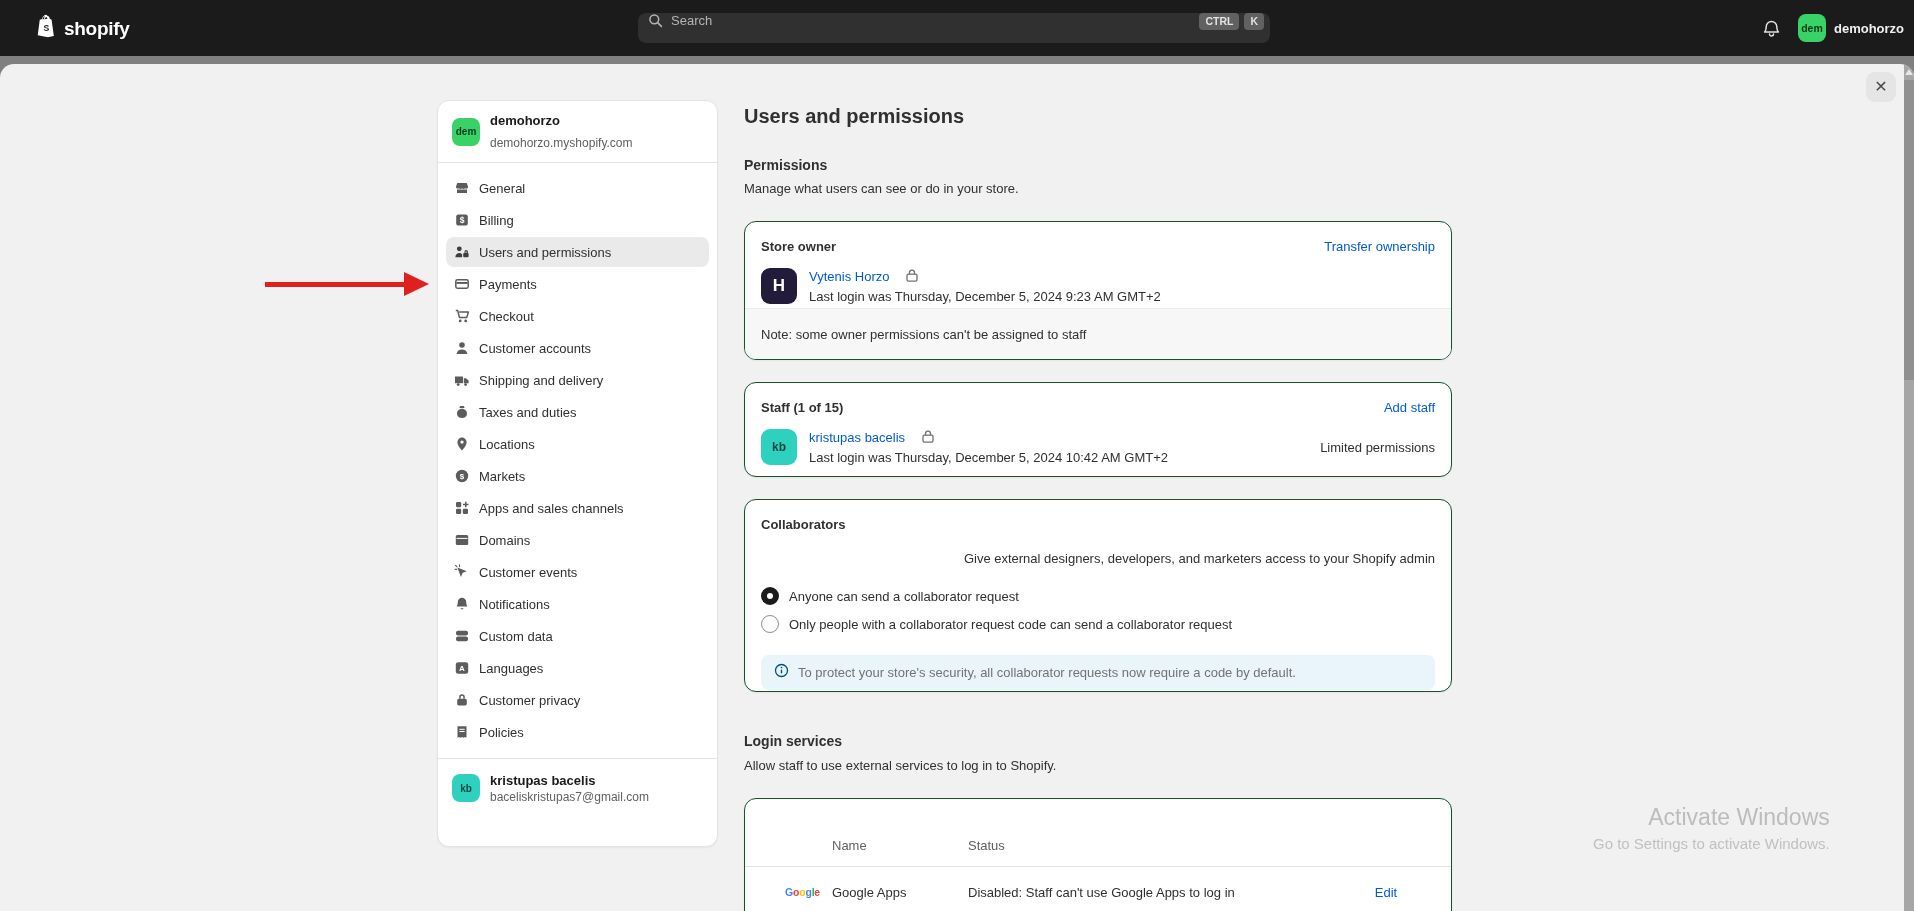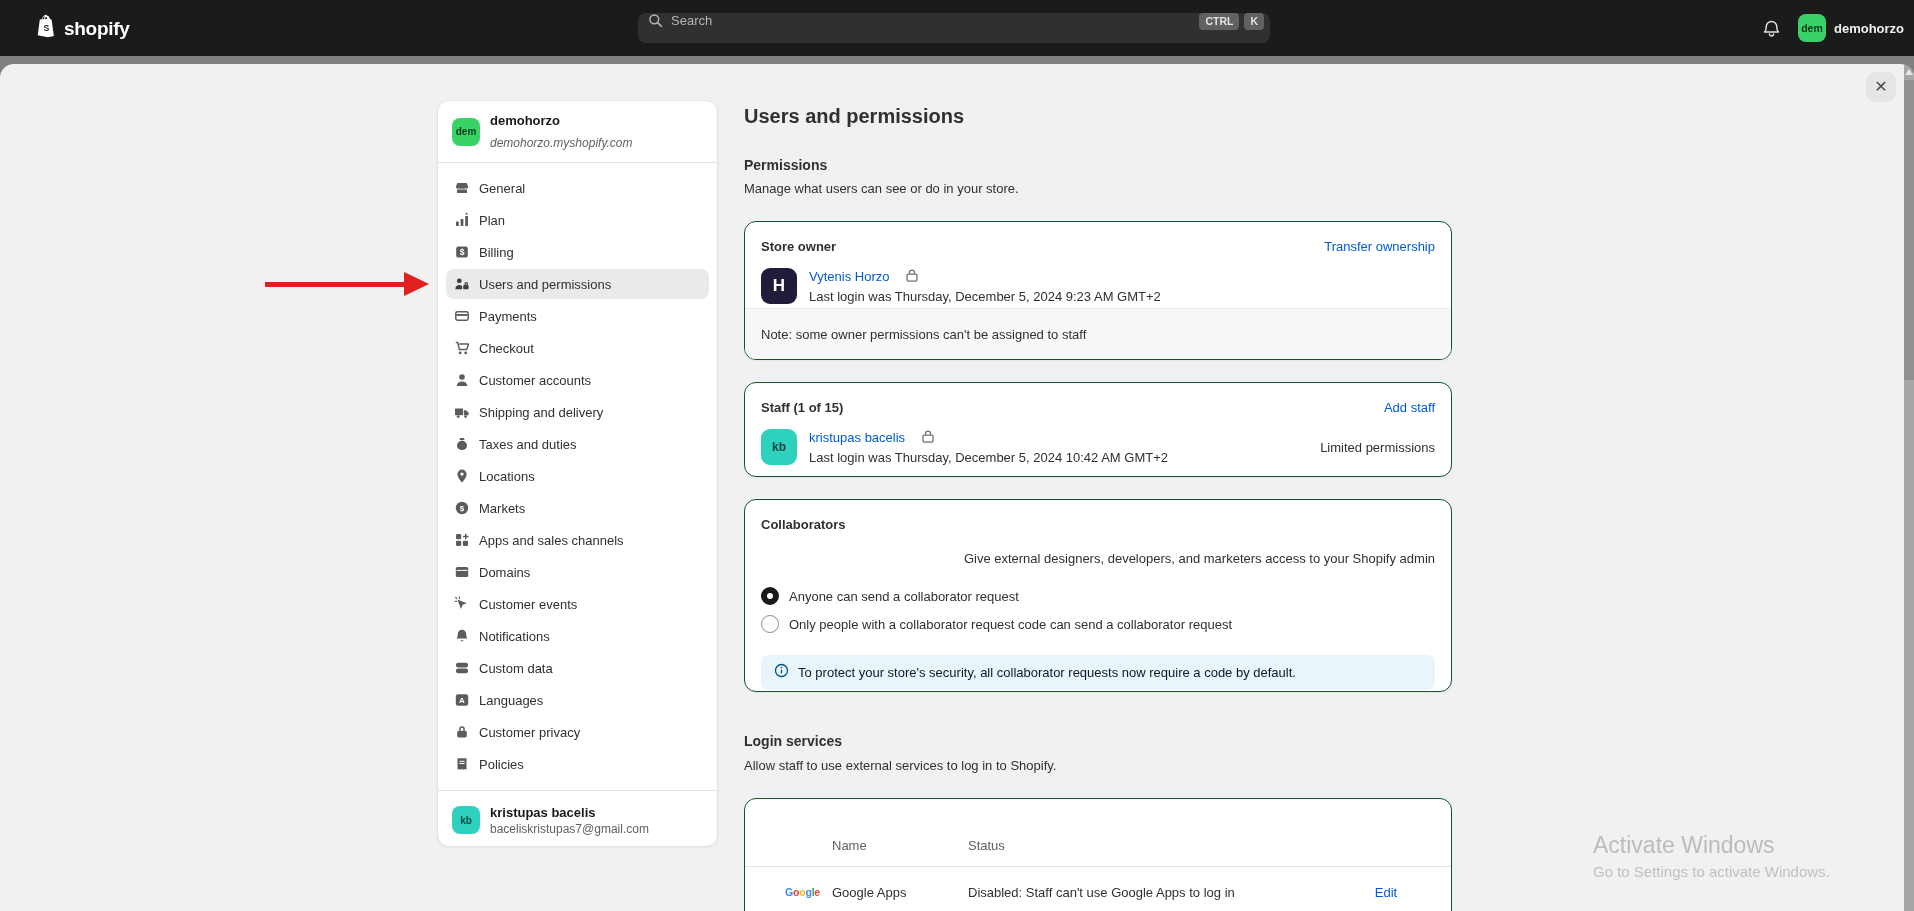"demohorzo.myshopify.com" .store-domain { font-style: italic -> none }
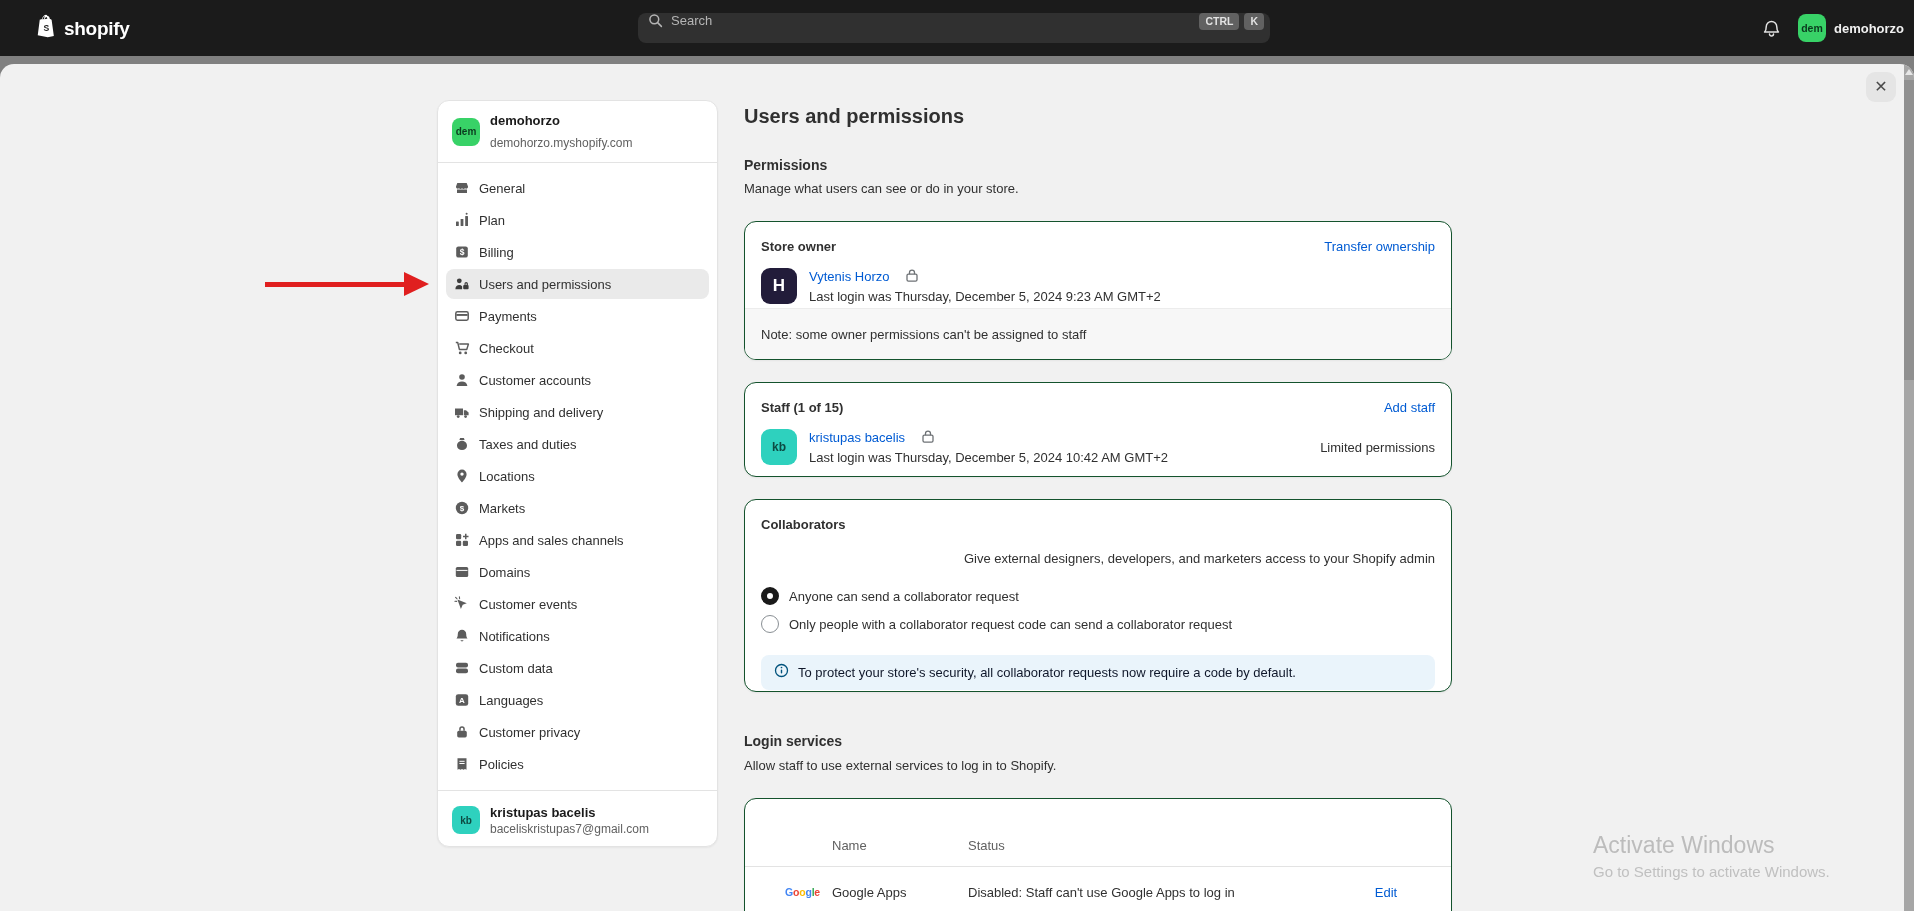"Plan" div.nav-item { html: <div> <span> <svg> <rect></rect> <rect></rect> <rect></rect> <circle></circle> </svg> </span> <span>Plan</span> </div> -> none }
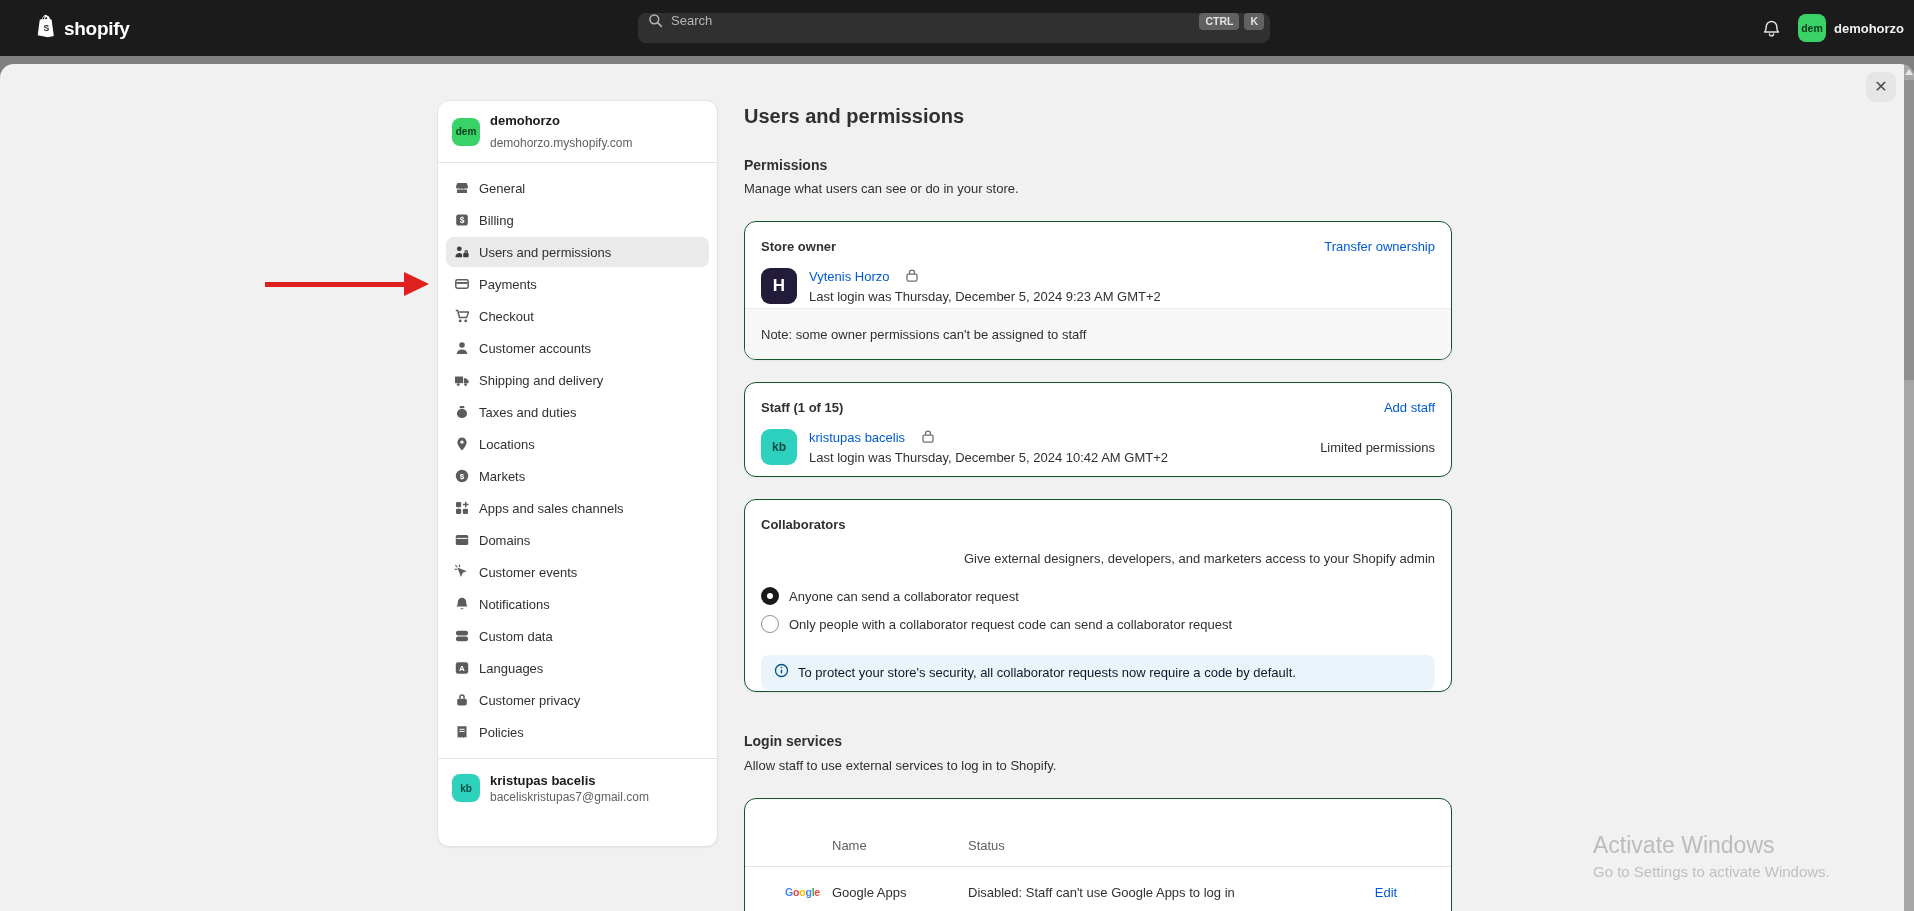"To protect your store's security," .banner-text { color: #0f172a -> #737373 }
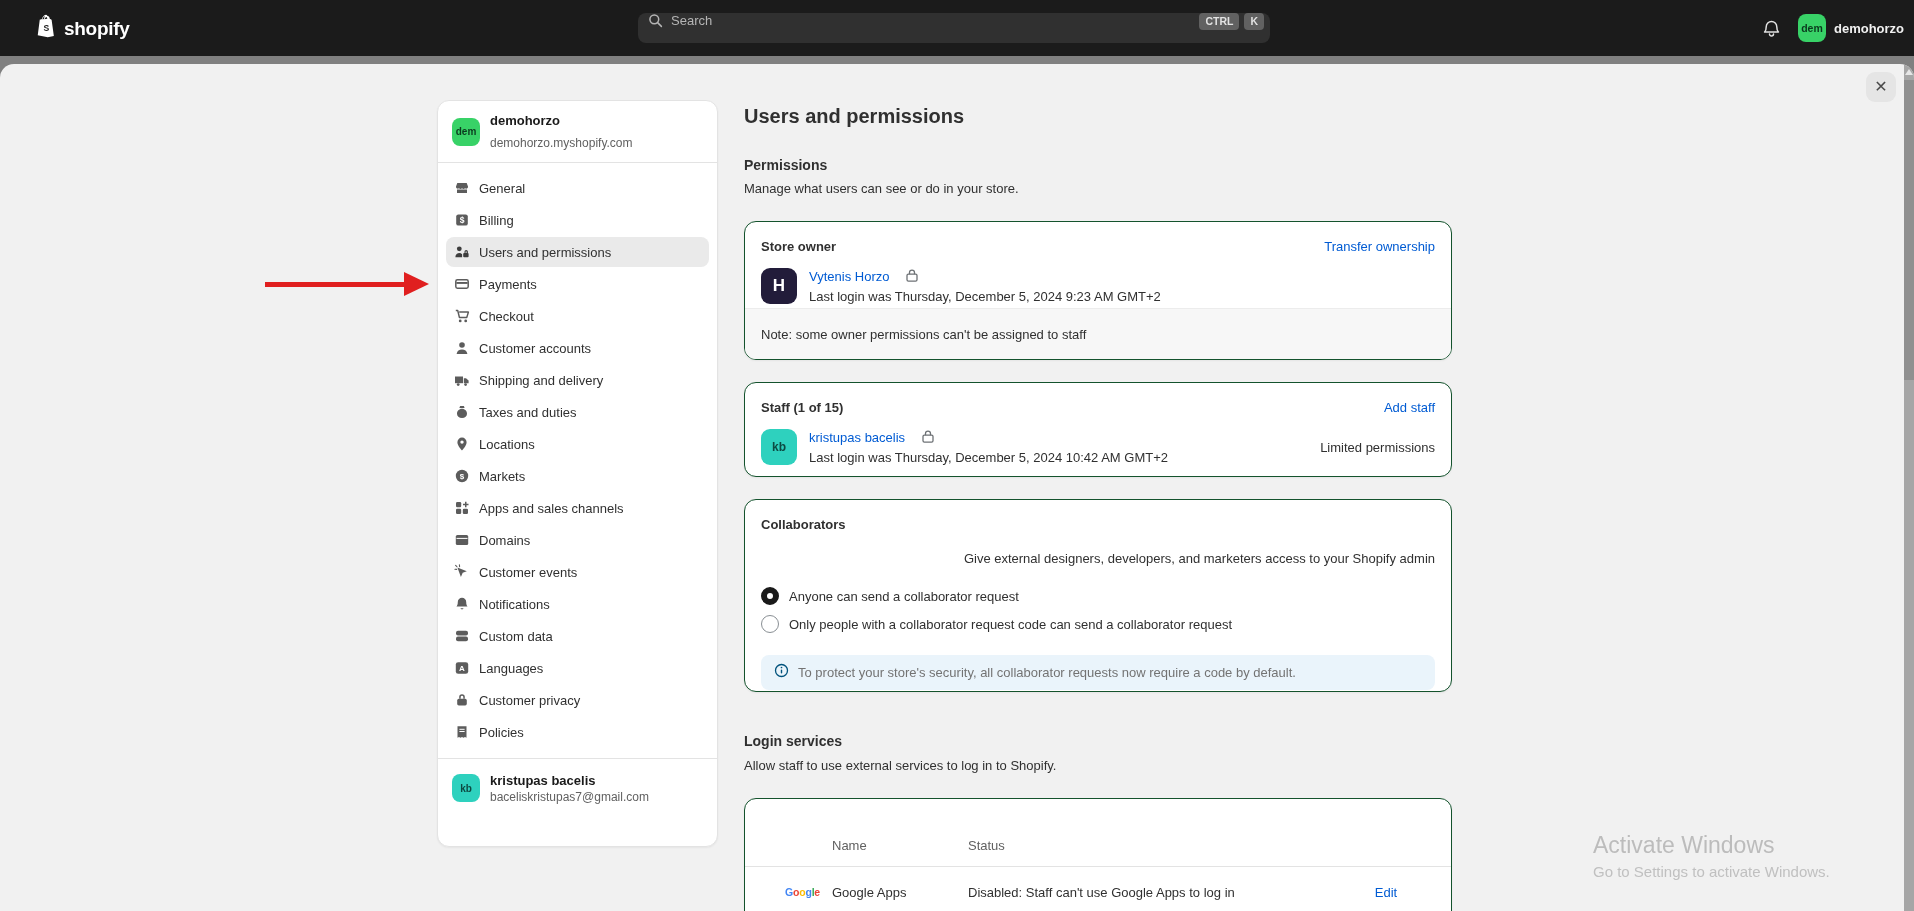"Activate Windows" .wm { text-align: none -> right; top: 768px -> 740px }
